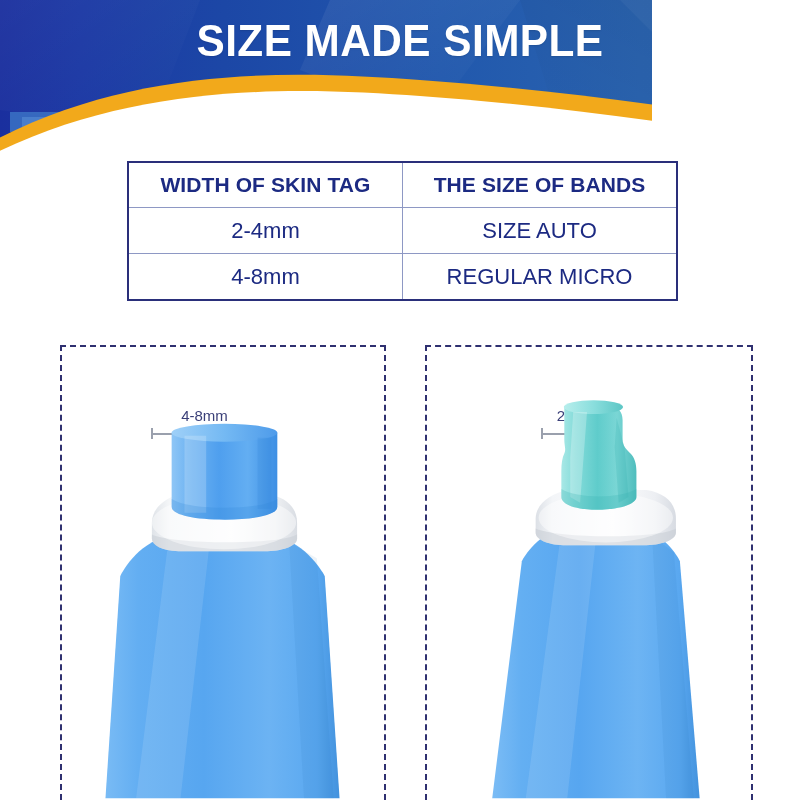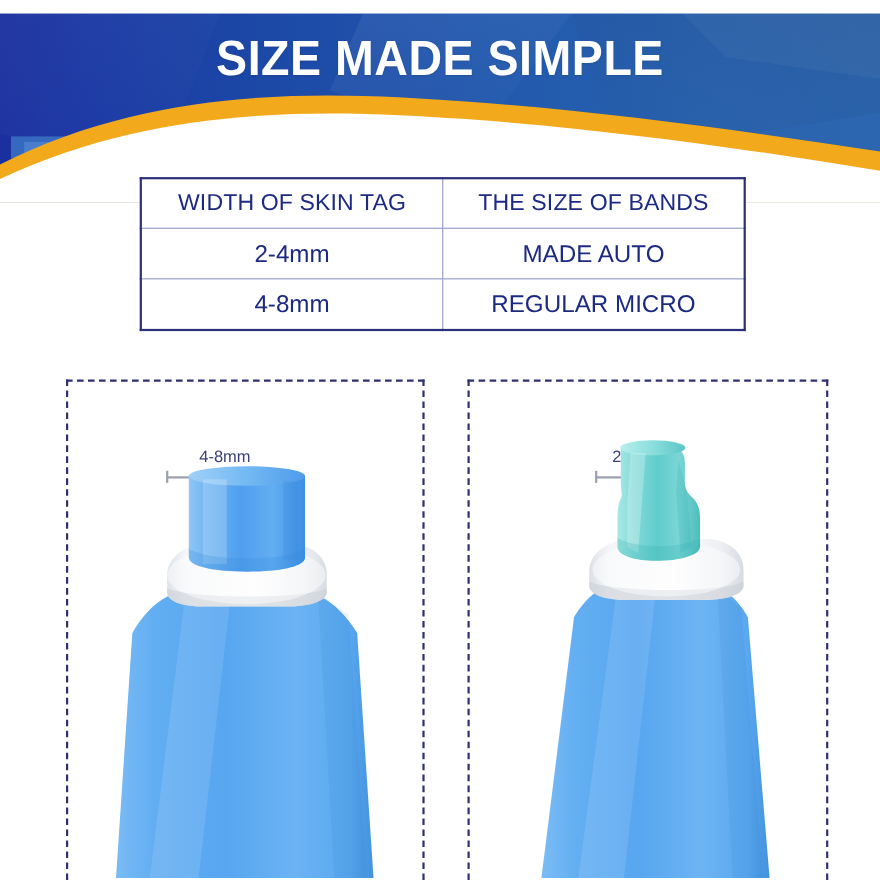"SIZE MADE SIMPLE" .banner { top: 12px -> 0; width: 800px -> 652px }
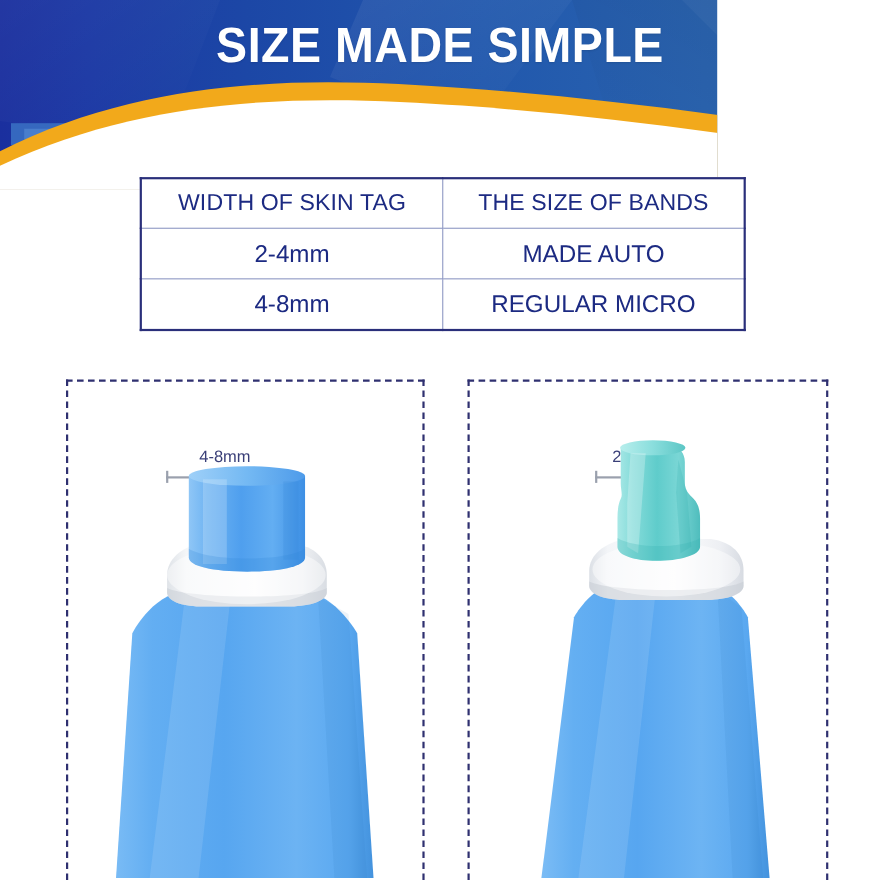"WIDTH OF SKIN TAG" .size-table th { font-weight: normal -> bold }
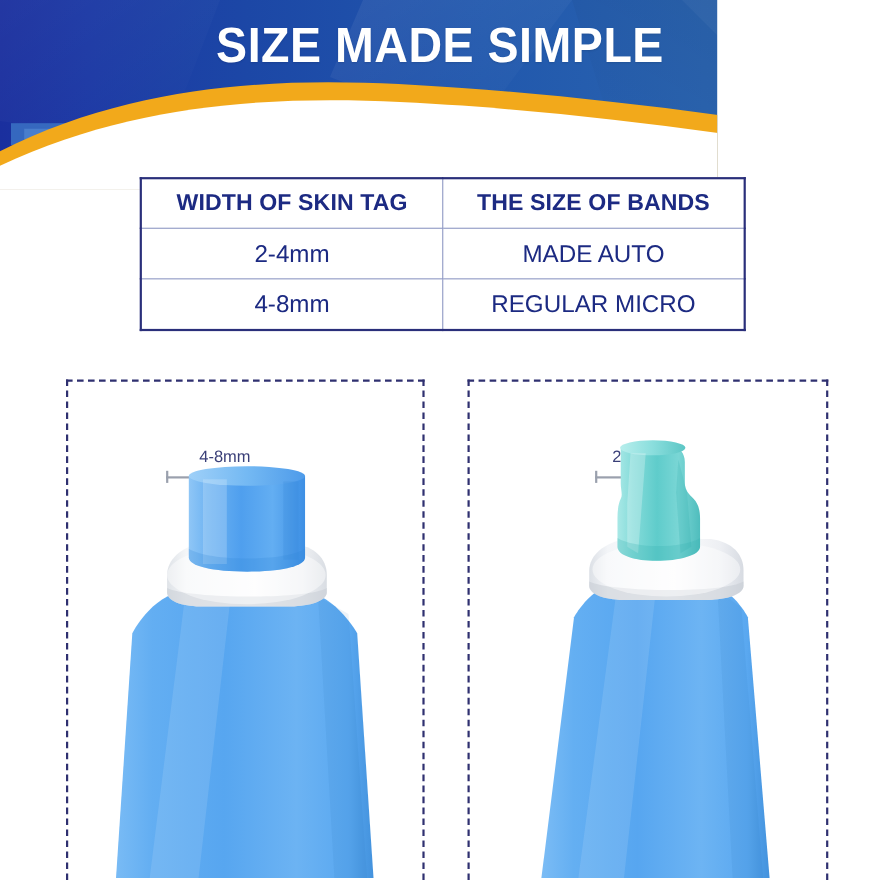"MADE AUTO" td { text: MADE -> SIZE }
